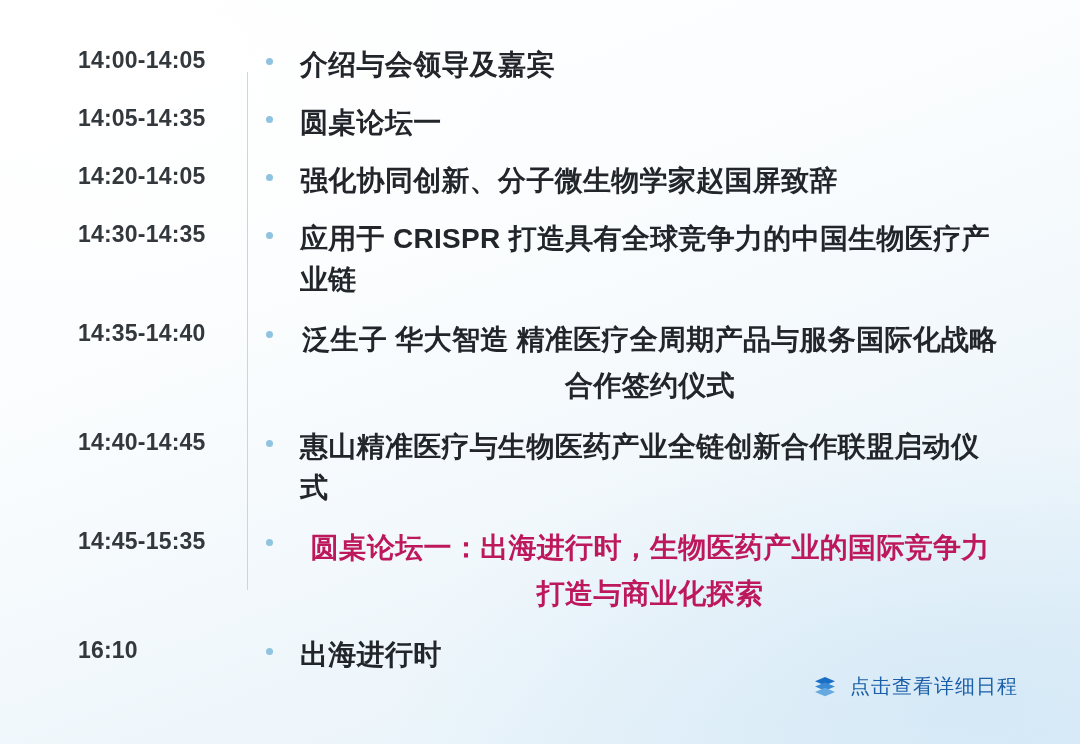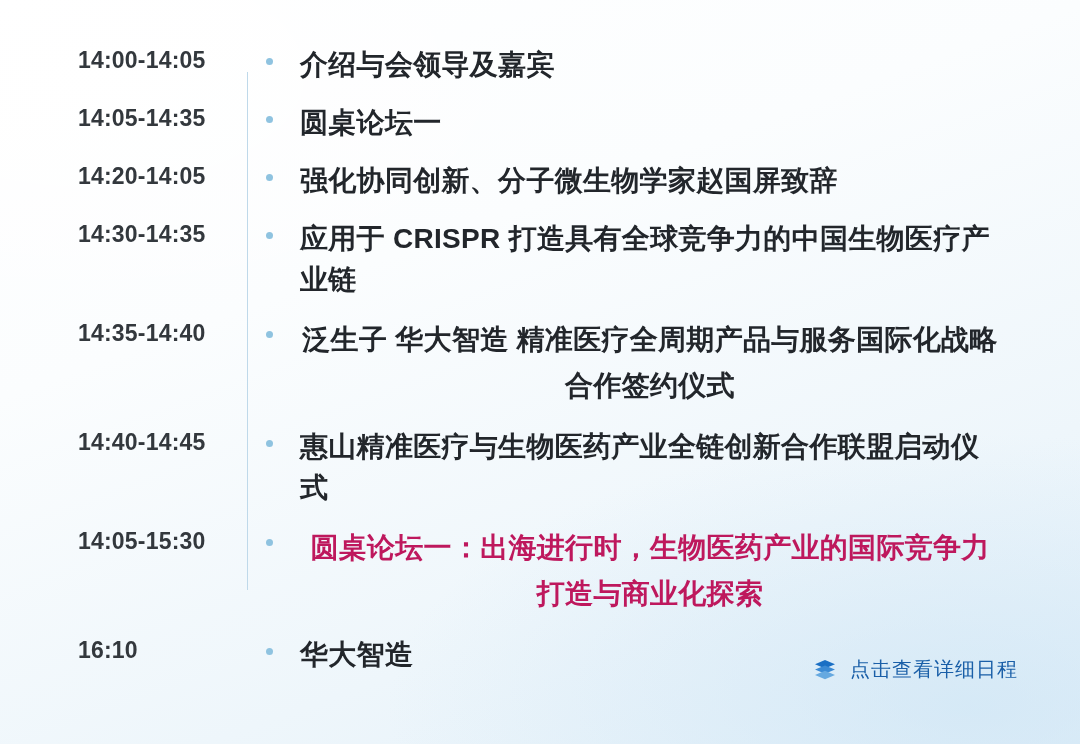"14:05-15:30" div.time { text: 14:05-15:30 -> 14:45-15:35 }
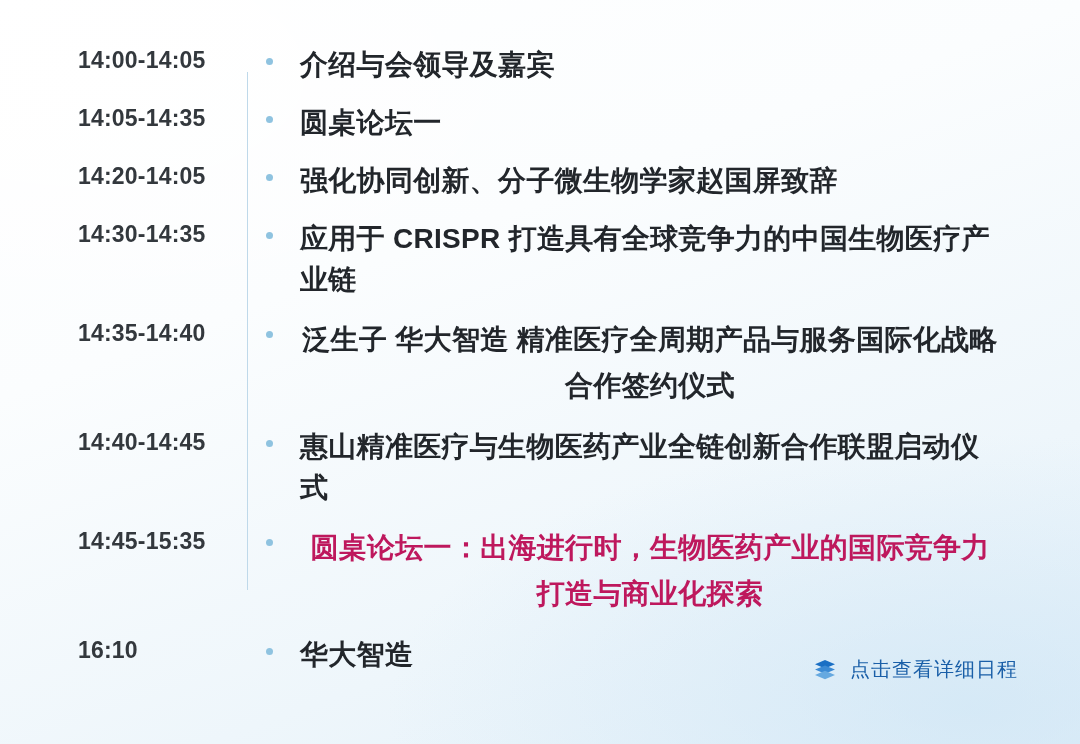"华大智造" div.desc { text: 华大智造 -> 出海进行时 }
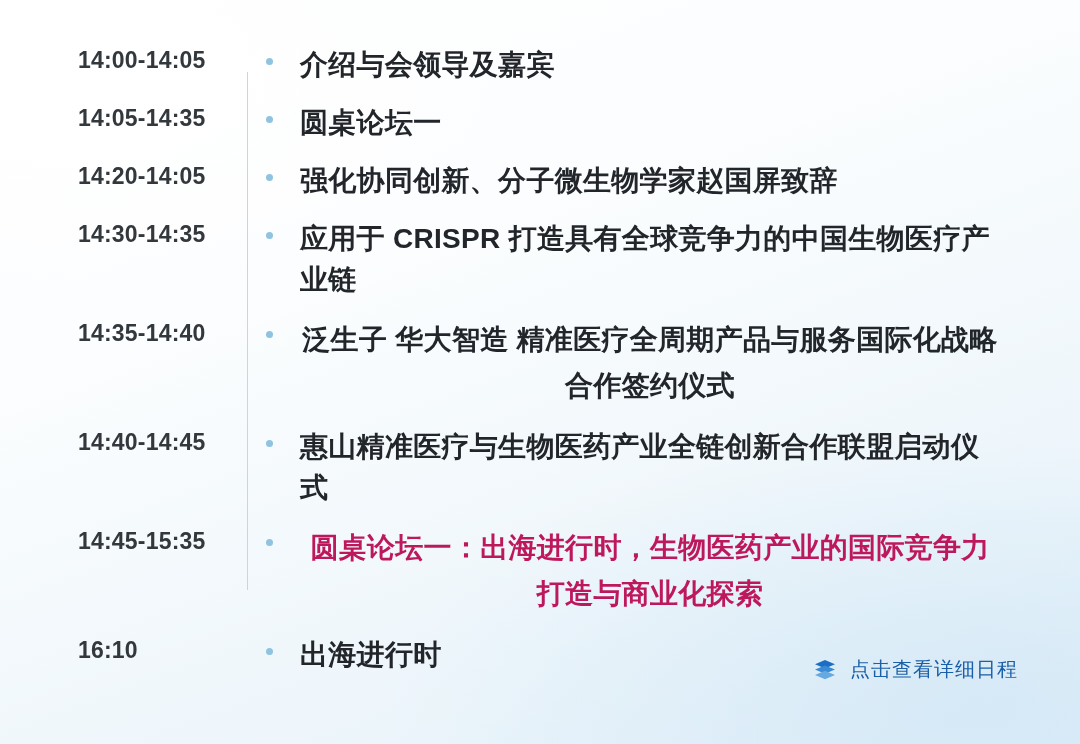"点击查看详细日程" .footer { bottom: 61px -> 44px }
